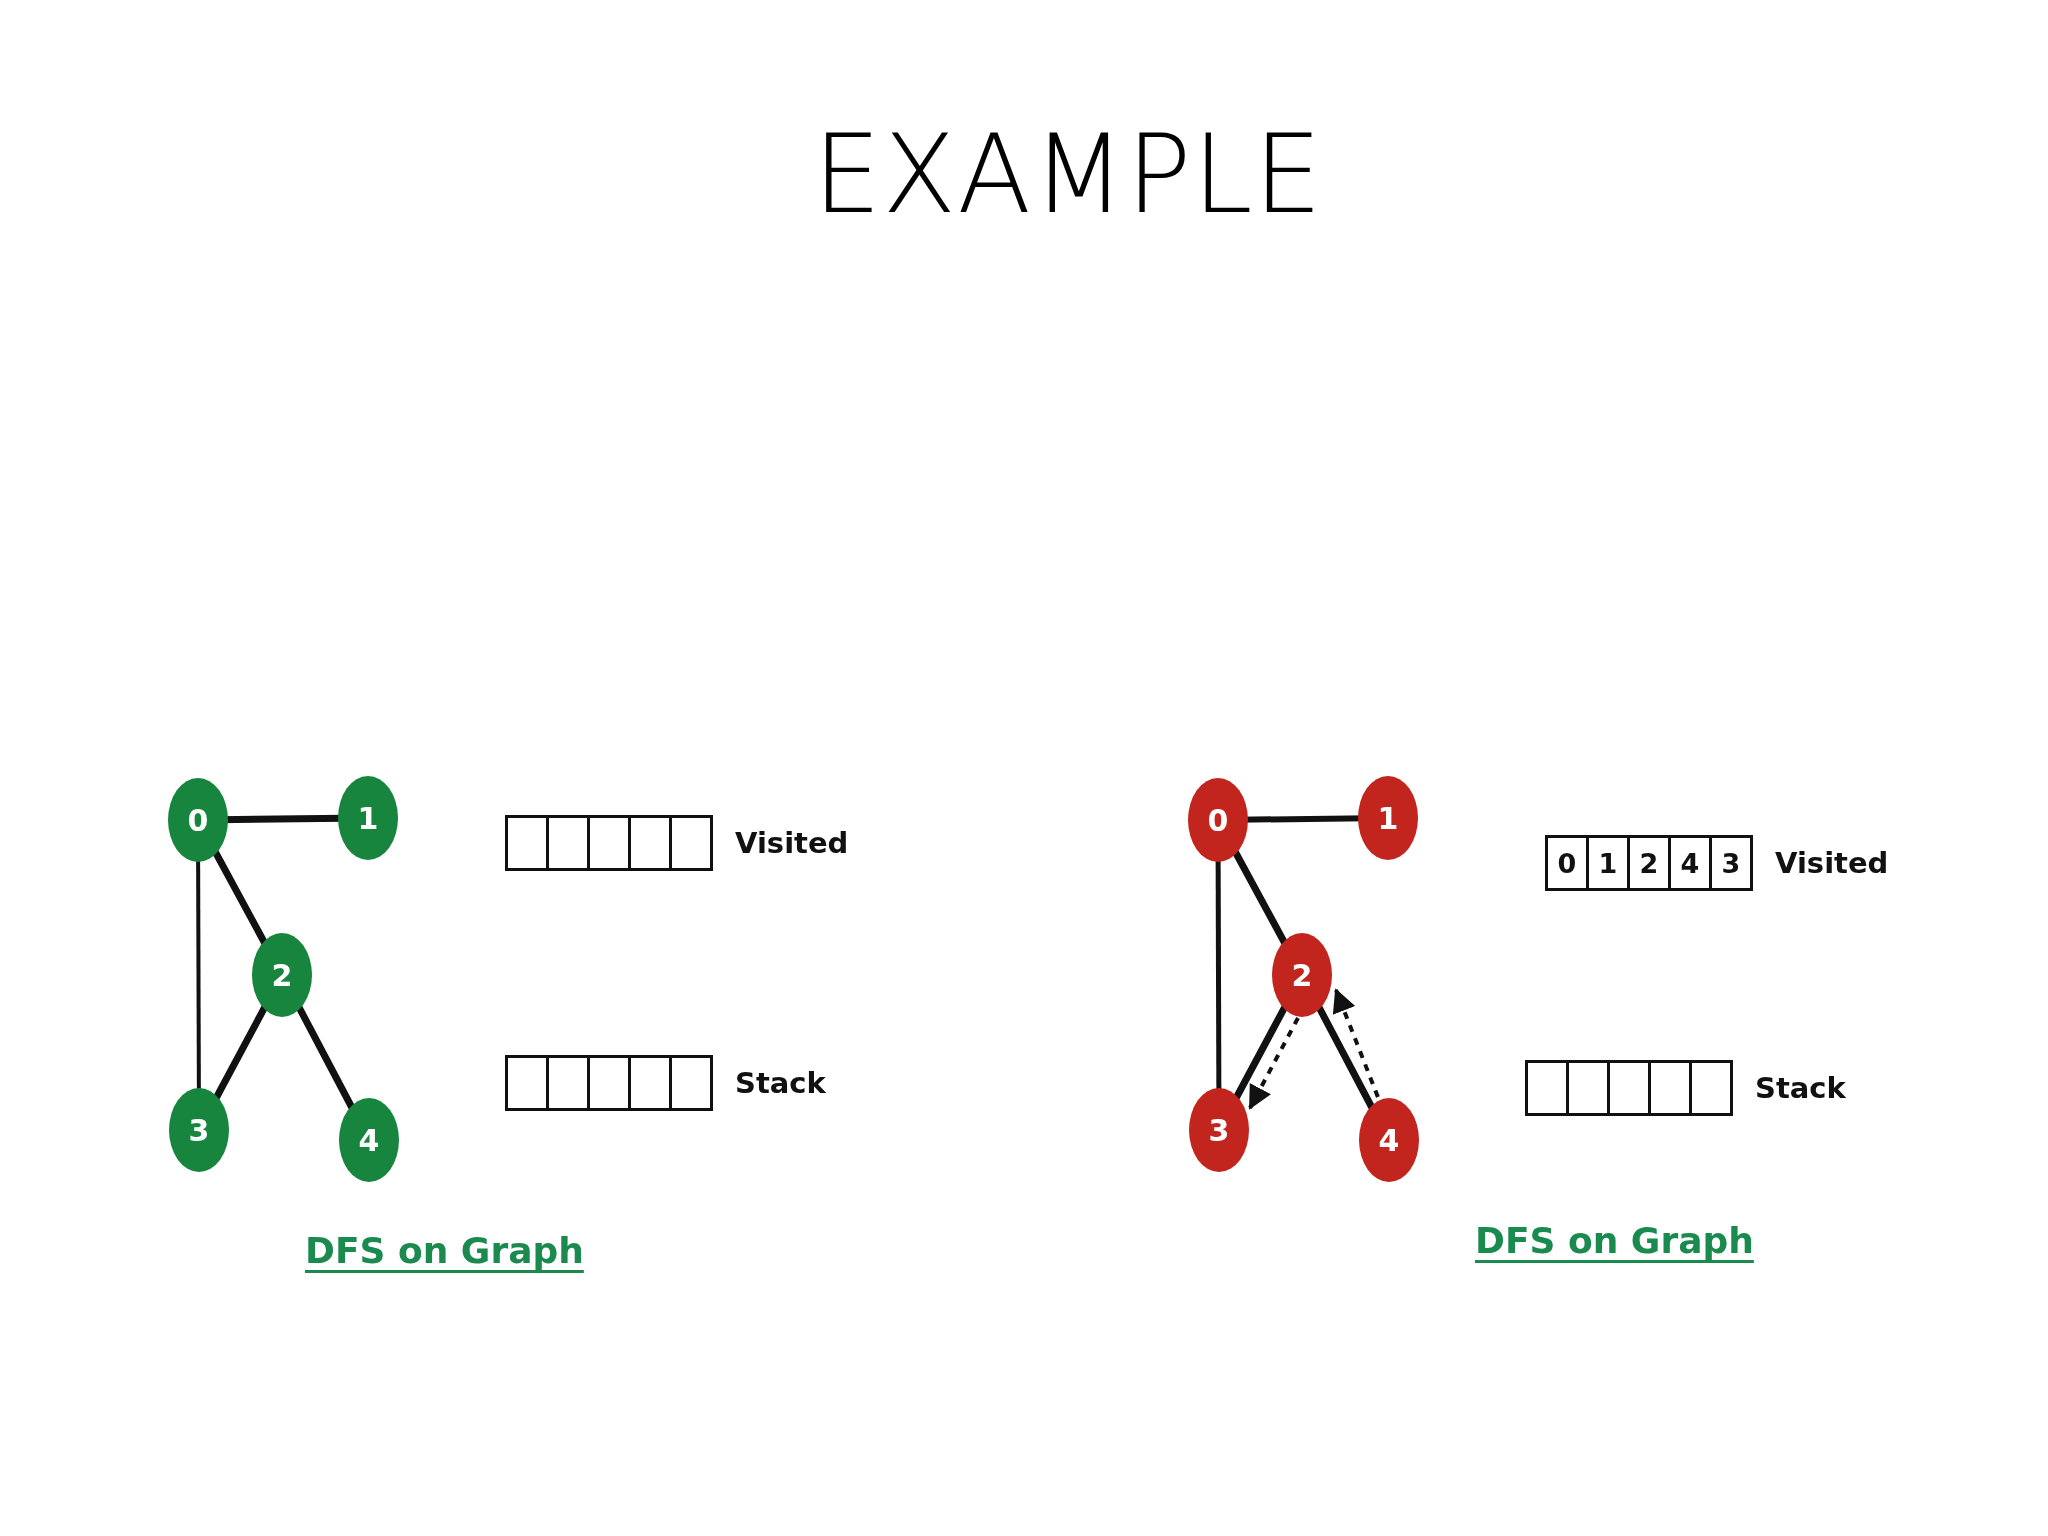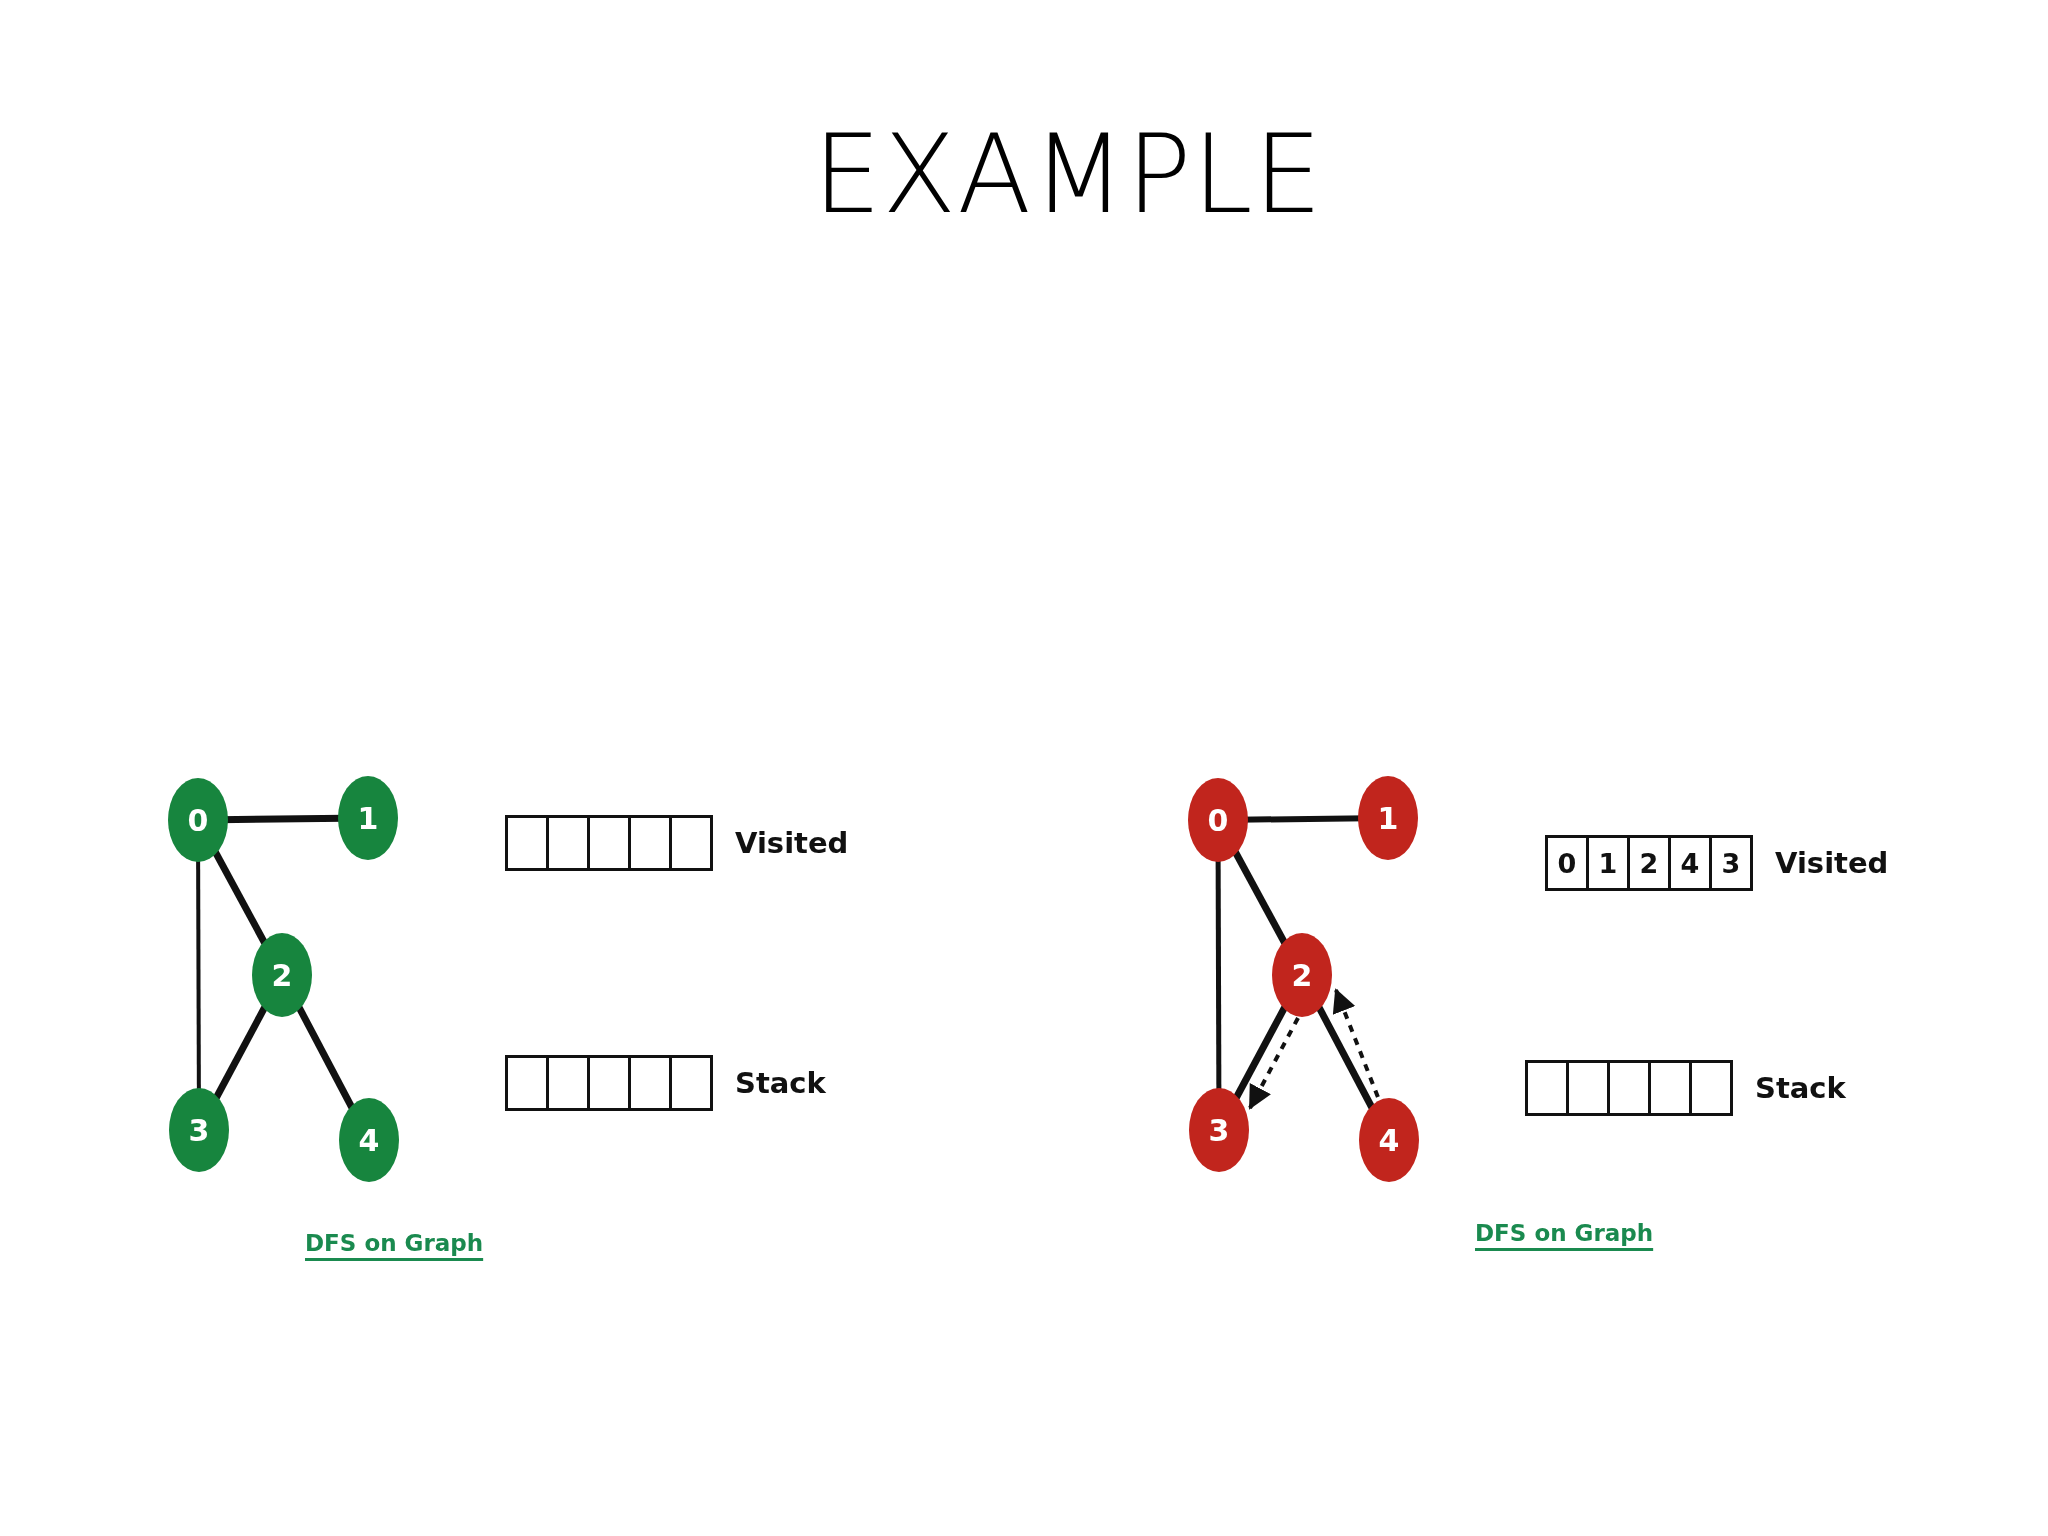"DFS on Graph" .caption-link { font-size: 23px -> 36px }
